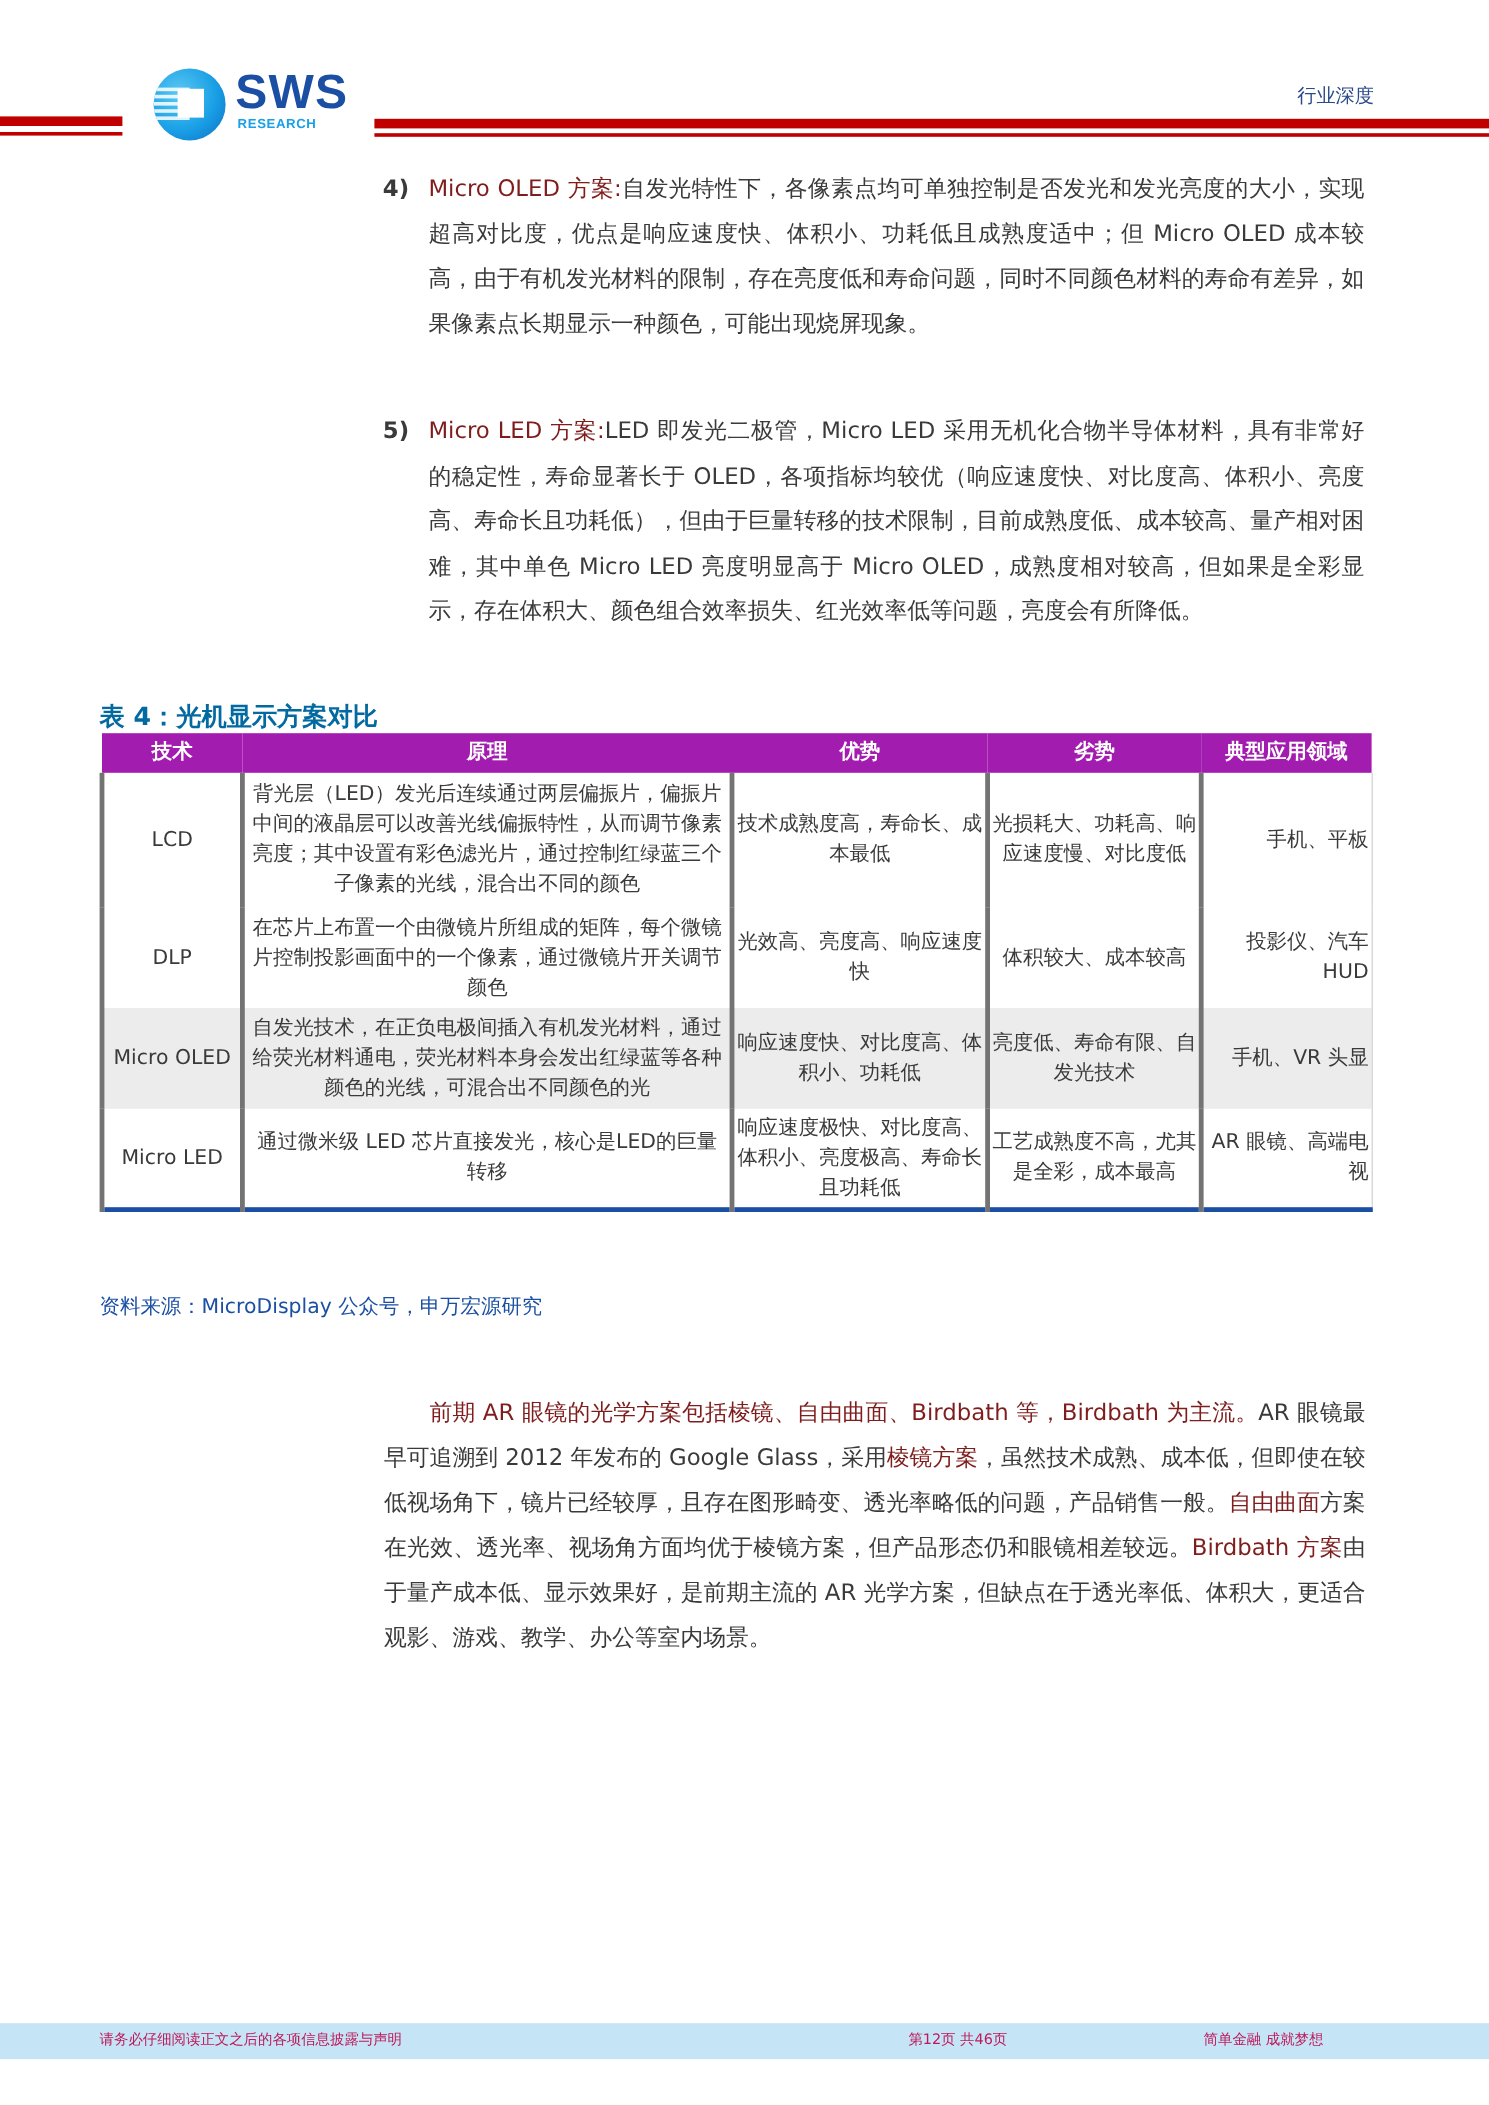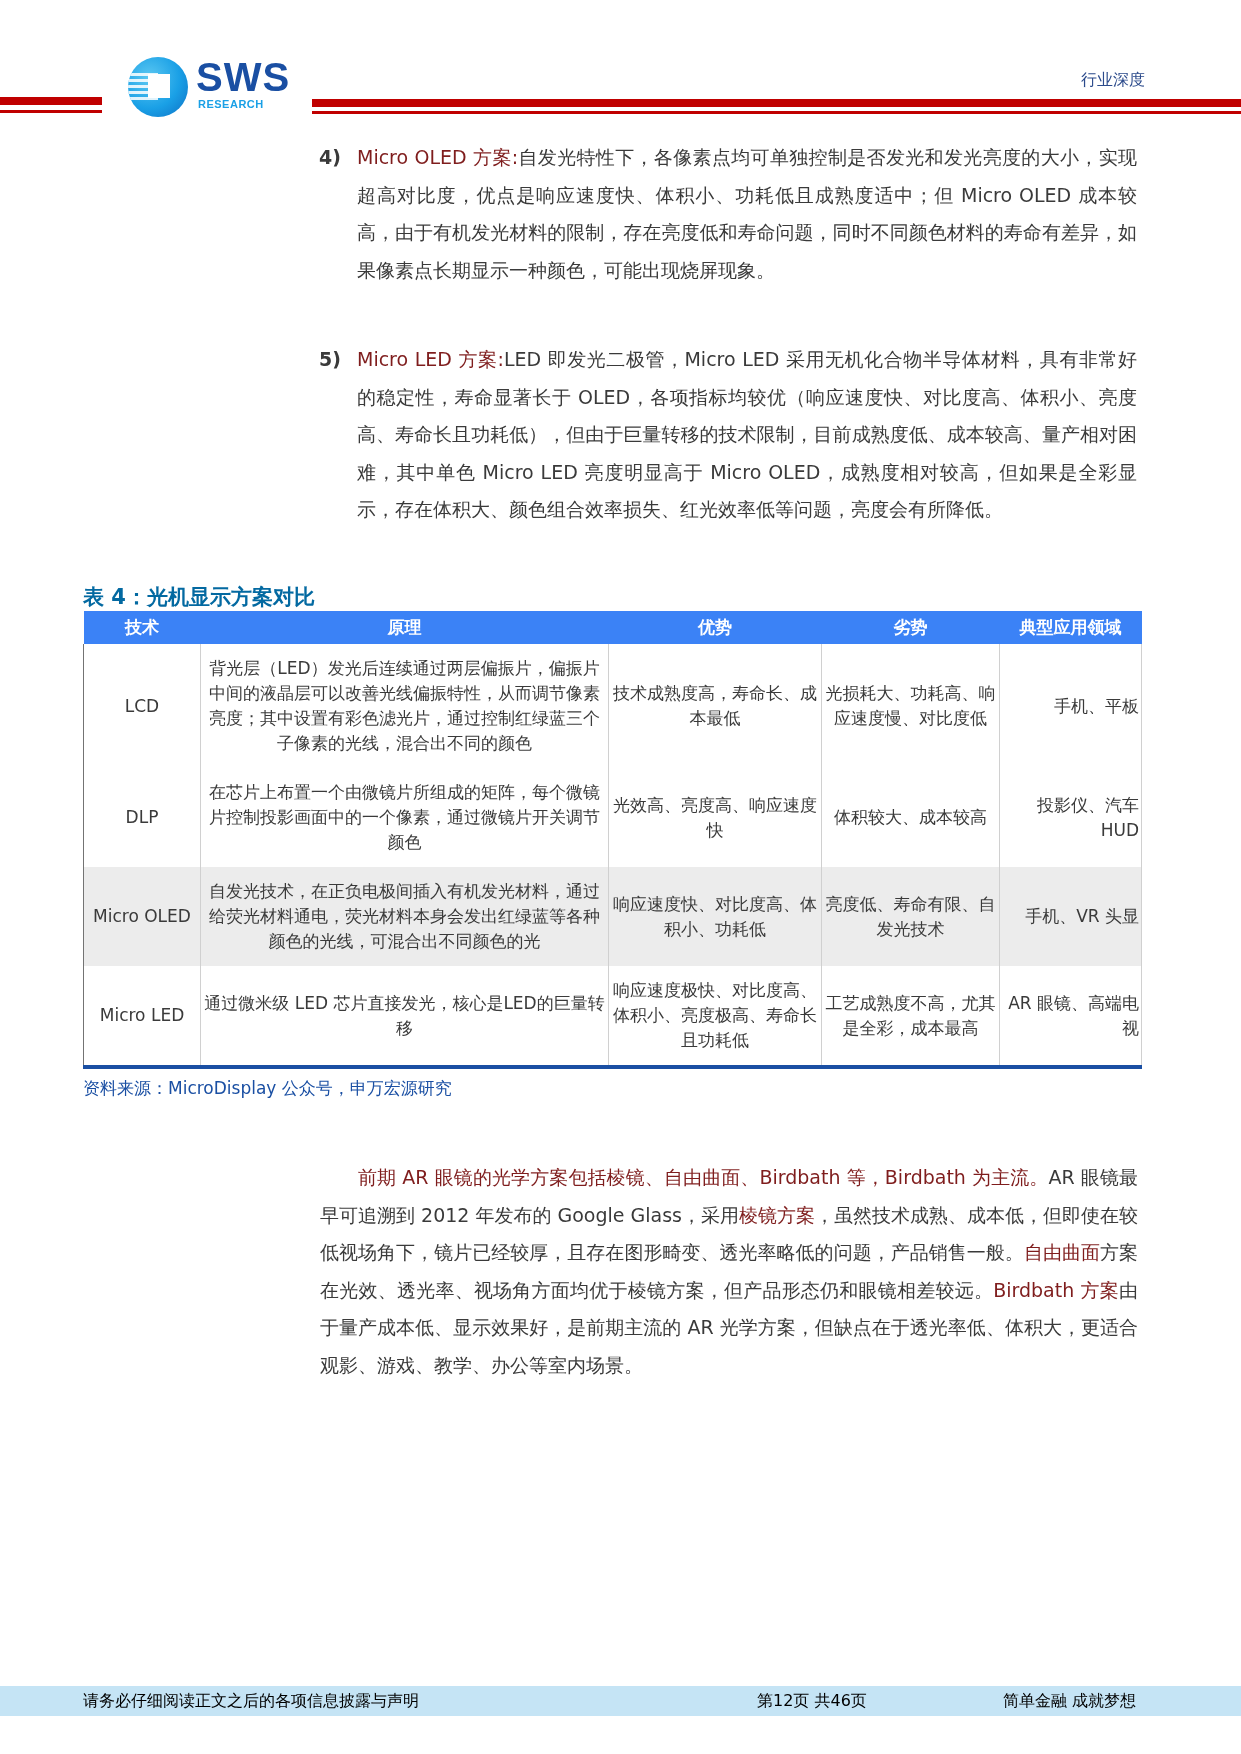"技术" .tbl th { background: #3b82f6 -> #a21caf }
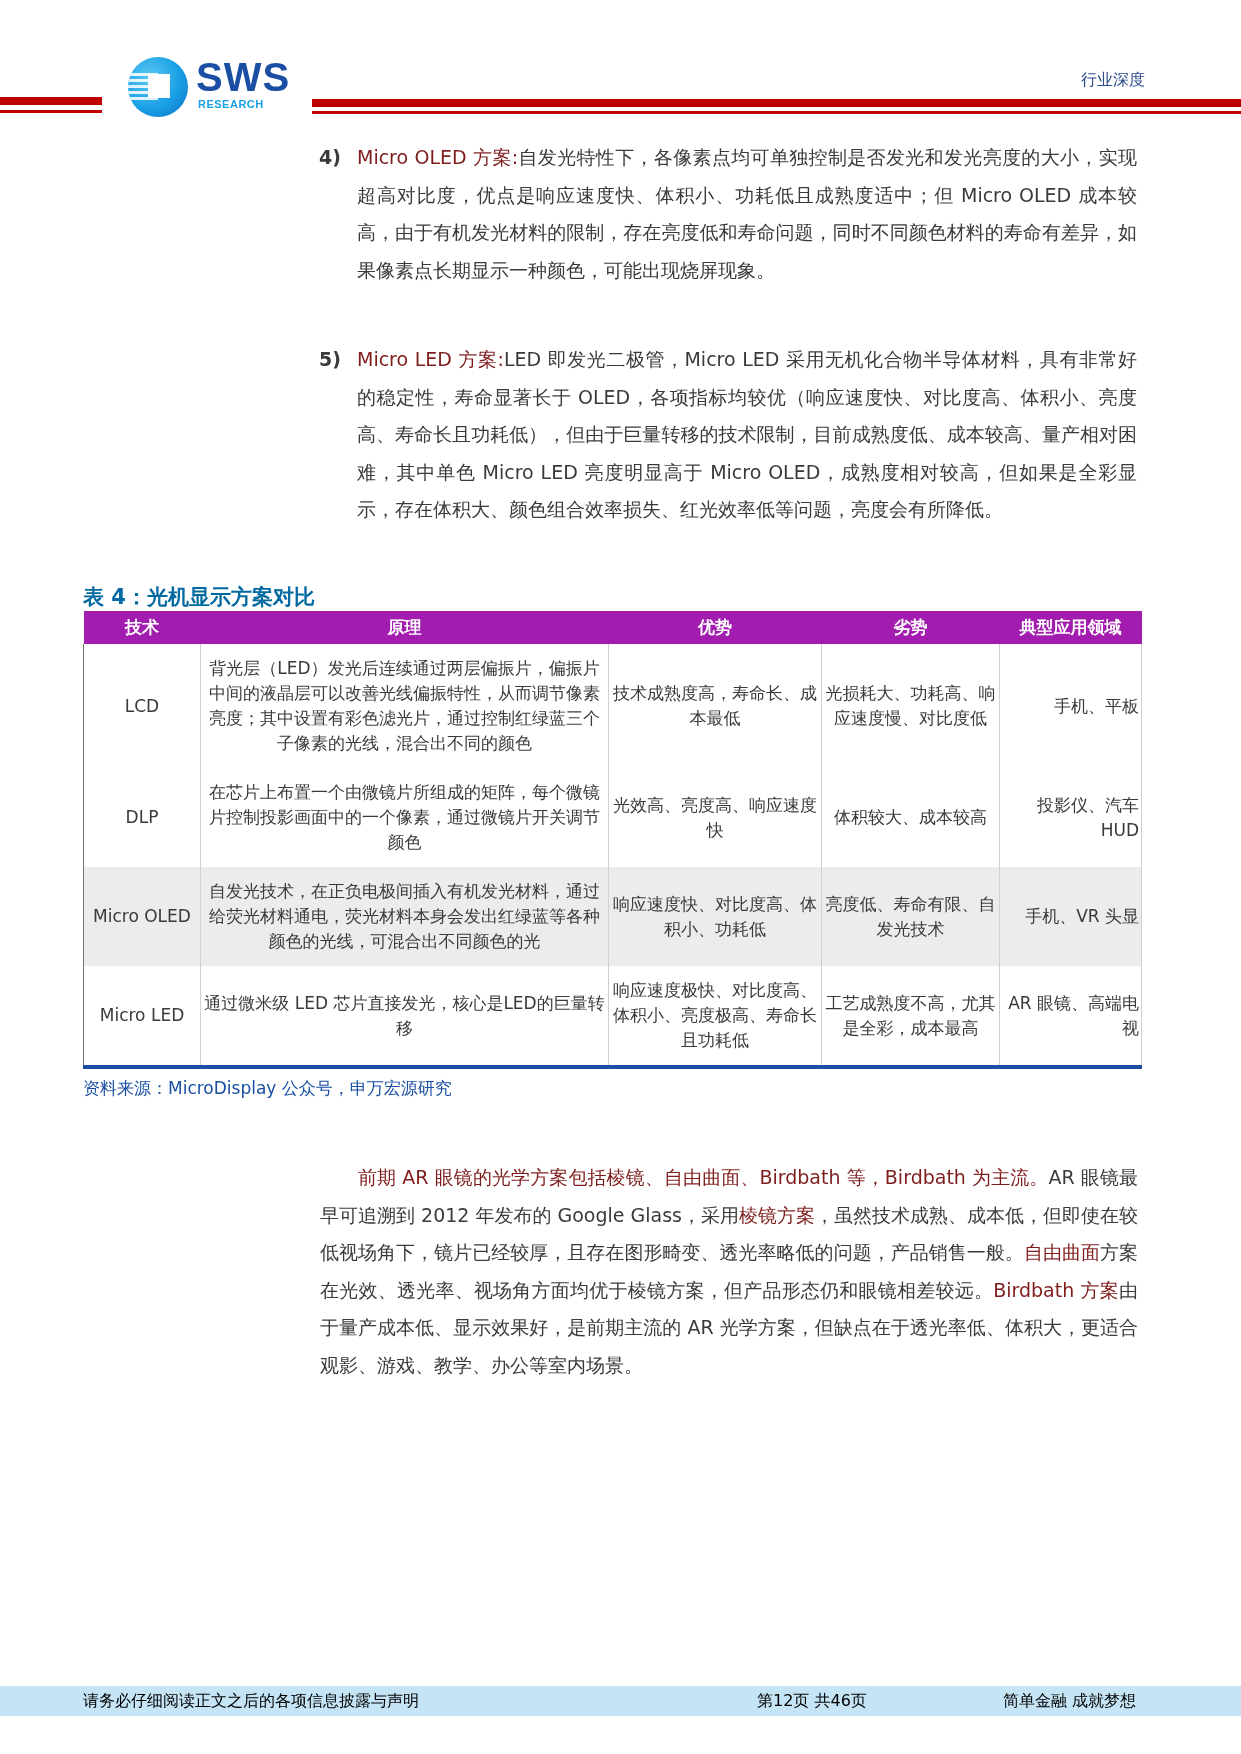"背光层（LED）发光后连续通过两层偏振片，偏振片中间的液晶层可以改善光线偏振特性" .tbl td { border-left: 1px solid #737373 -> 4px solid #737373; padding: 12px 2px -> 0 2px }
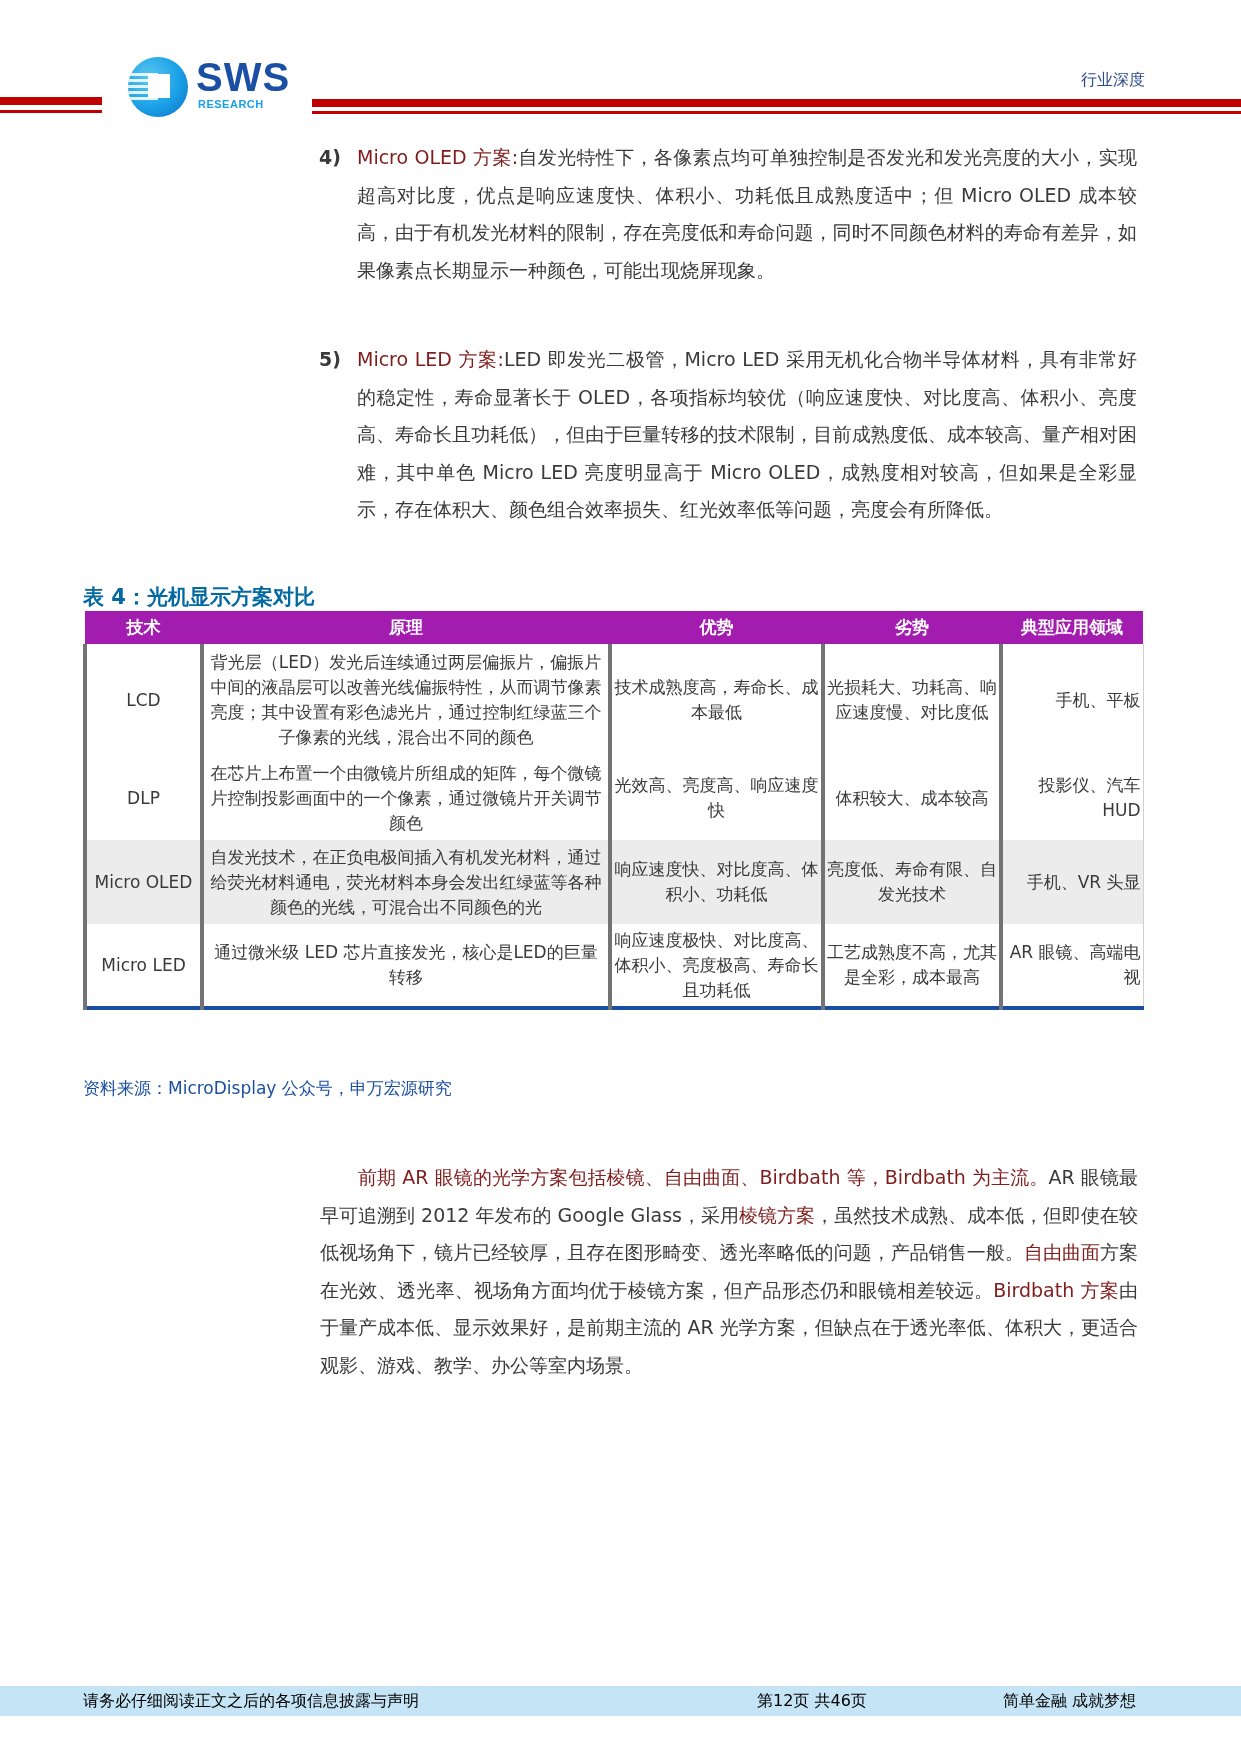"请务必仔细阅读正文之后的各项信息披露与声明" .ft { color: #000000 -> #be185d; font-size: 16px -> 12px }
